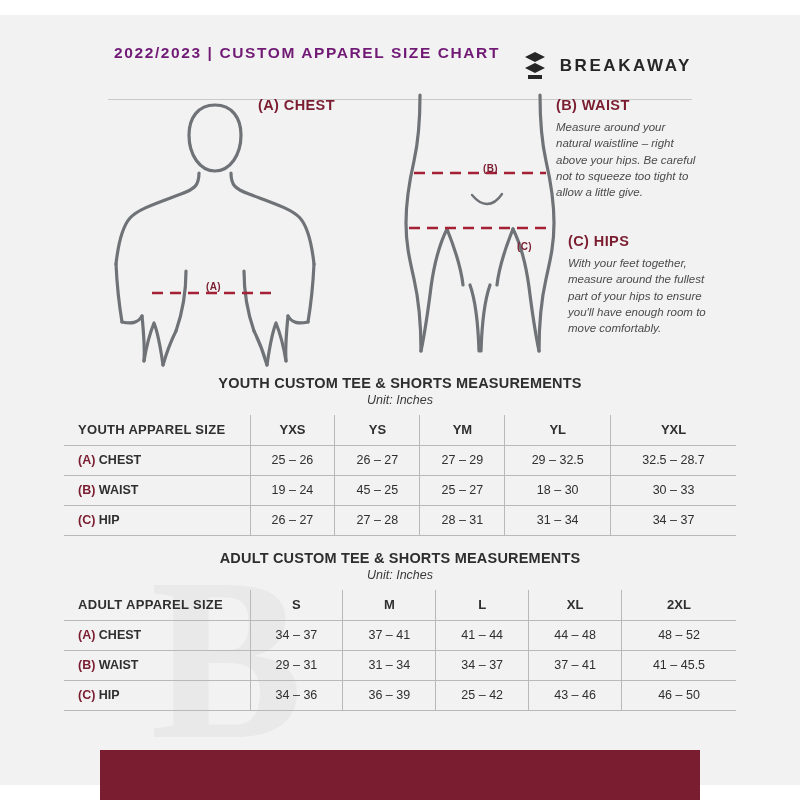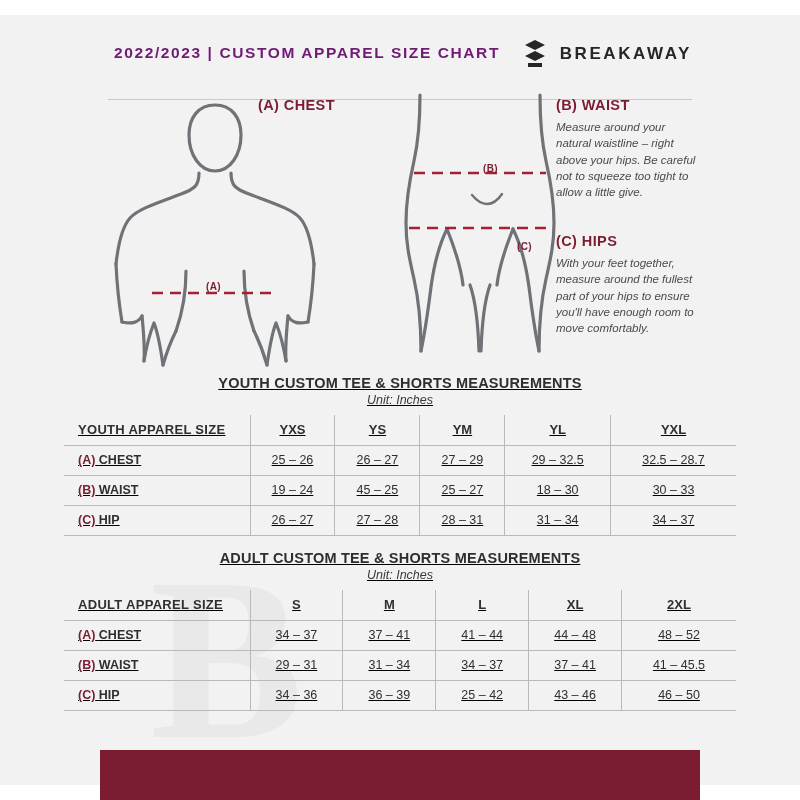"BREAKAWAY" .brand { top: 2px -> 14px }
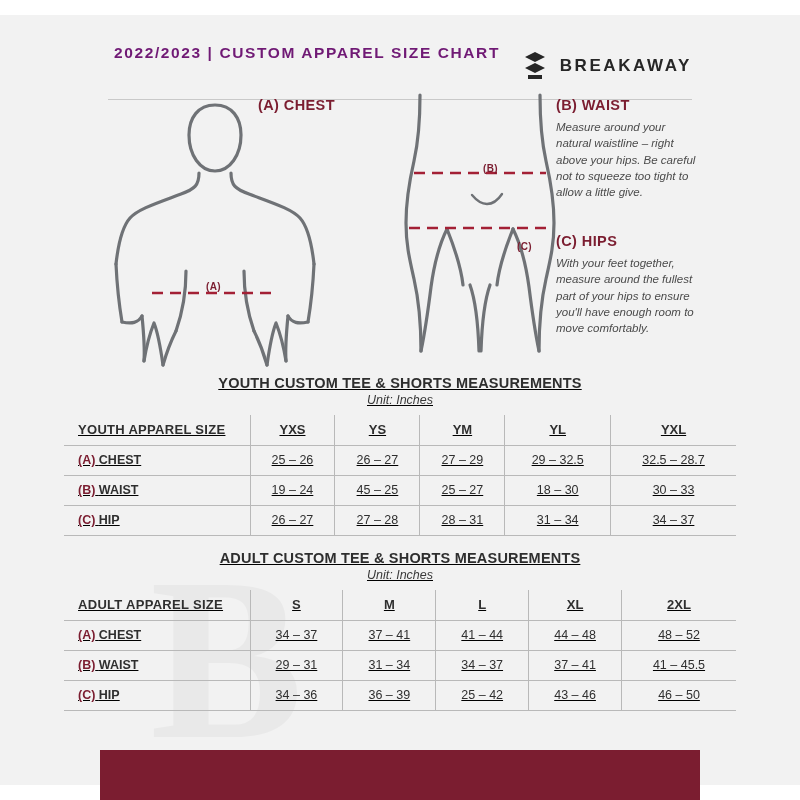"(C) HIPS" #hips-block { left: 556px -> 568px }
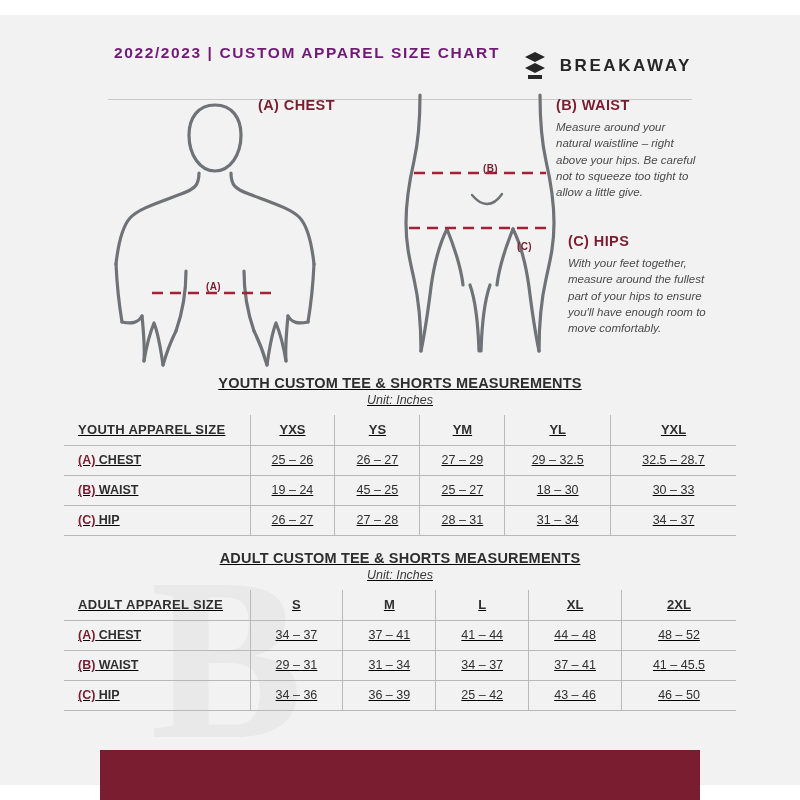"YOUTH CUSTOM TEE & SHORTS" .section { text-decoration: underline -> none }
